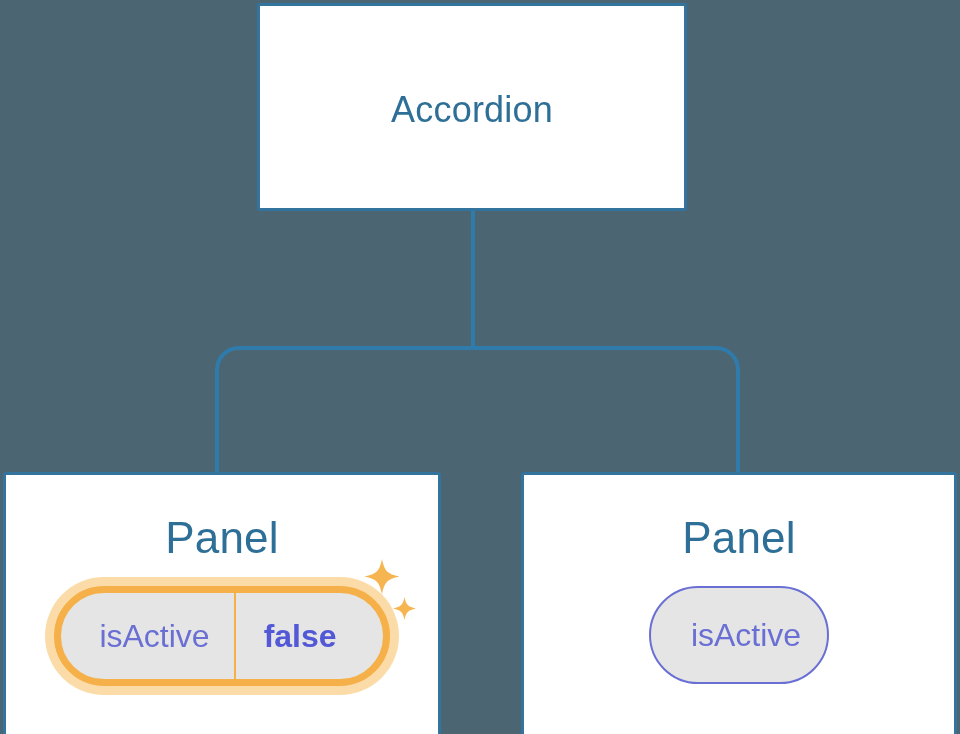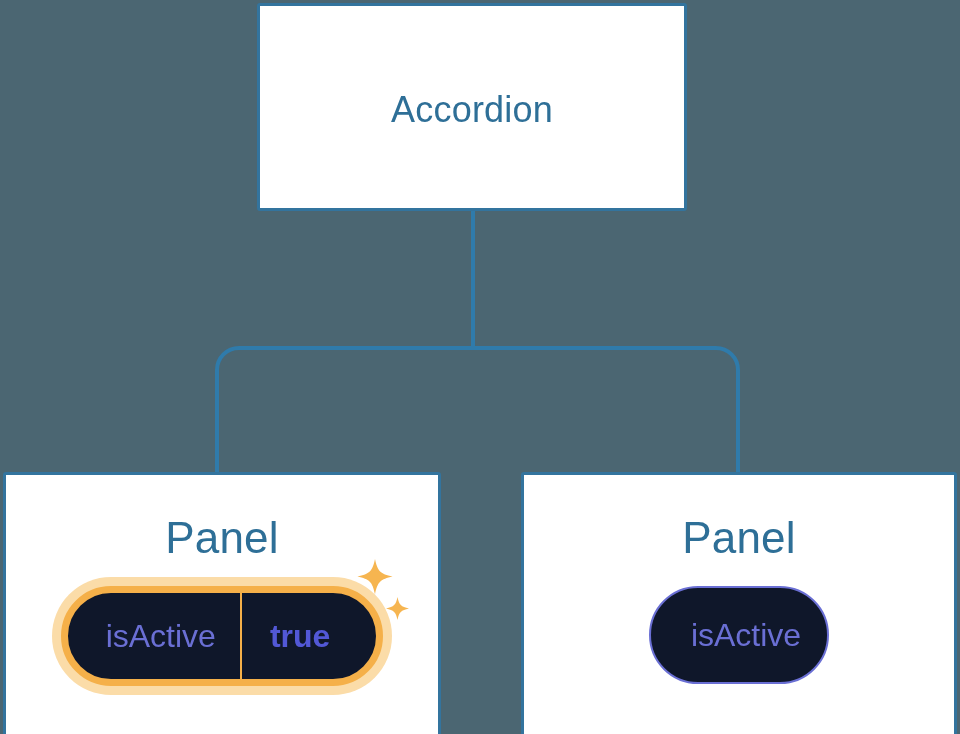"isActive" .pill { background: #0f172a -> #e5e5e5 }
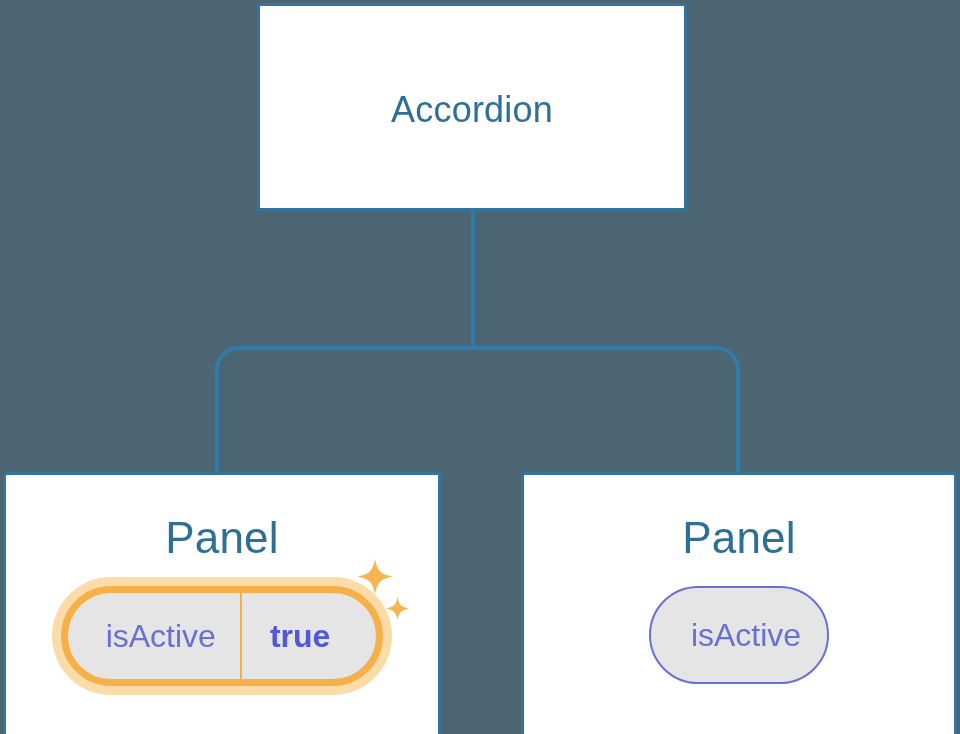"true" span.pill-val { text: true -> false }
